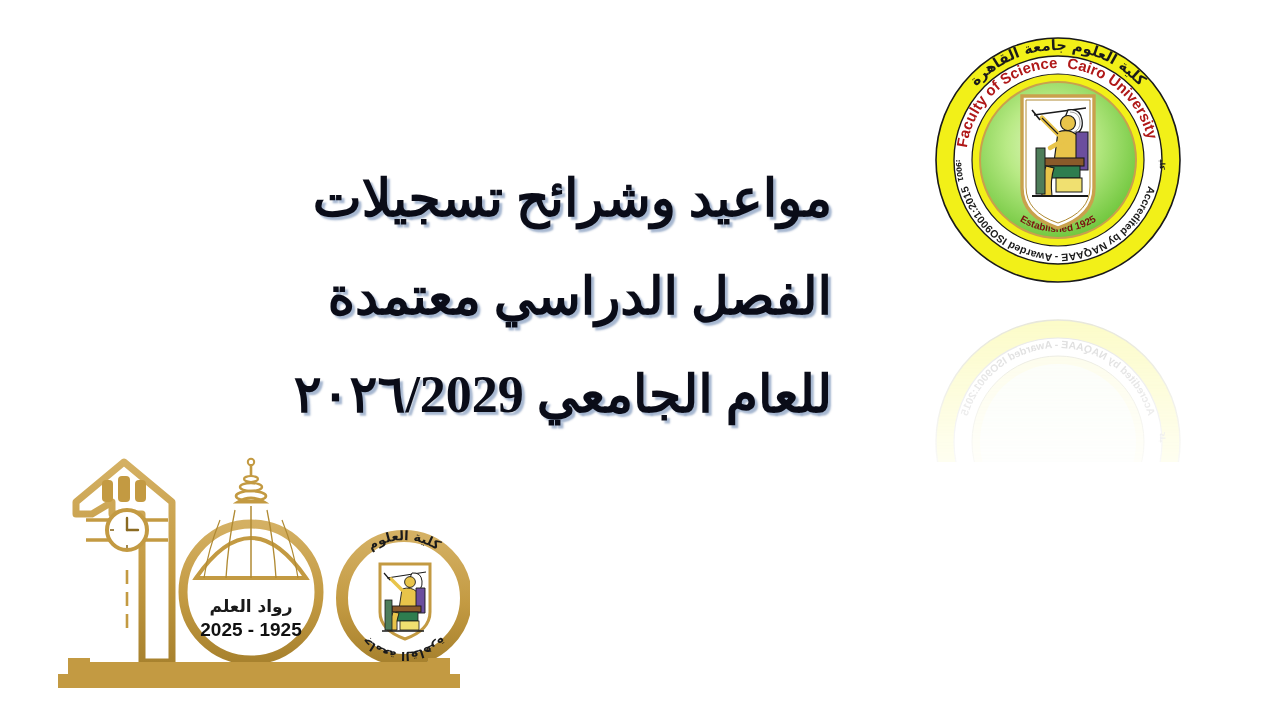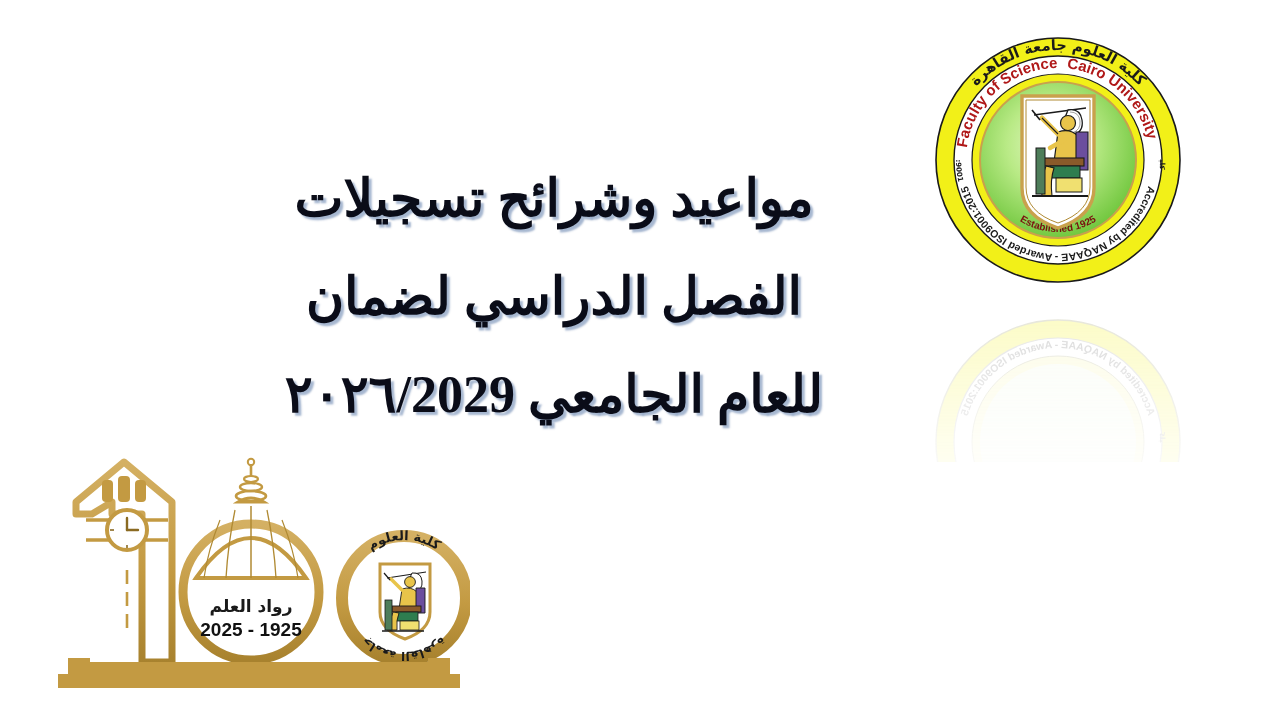"مواعيد وشرائح تسجيلات" .title-block { text-align: center -> none }
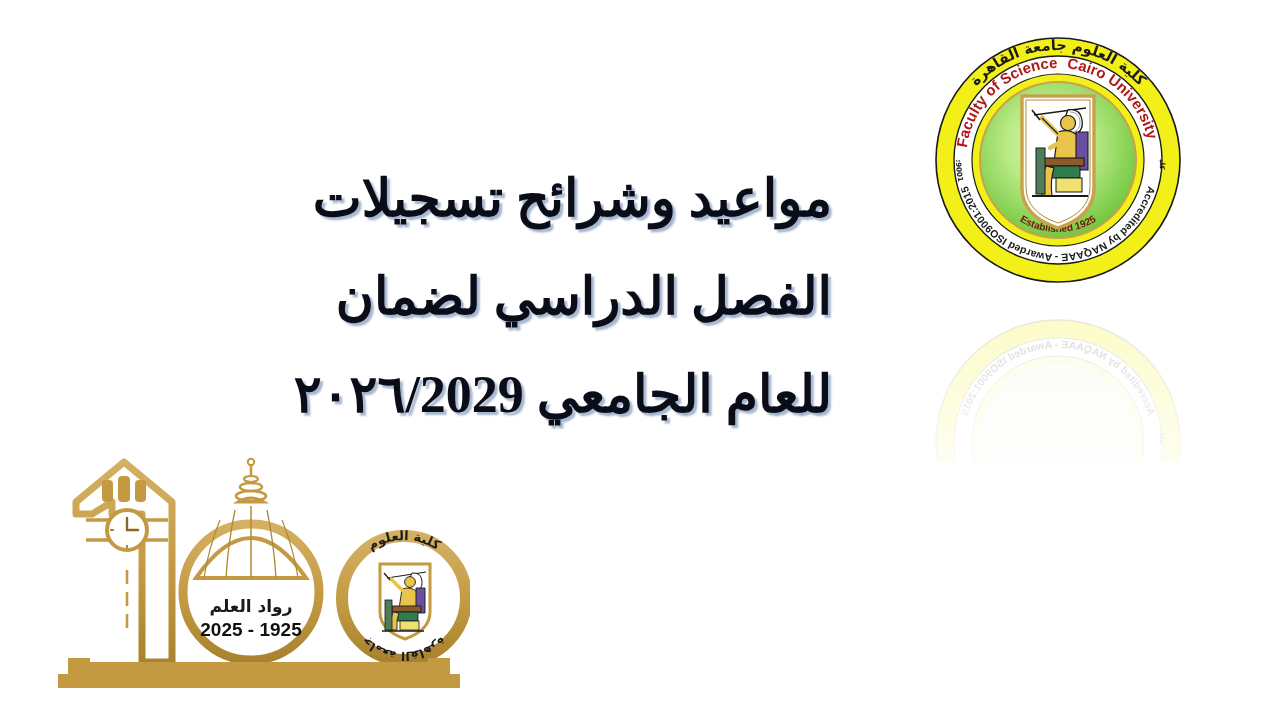"الفصل الدراسي لضمان" div.title-line { text: لضمان -> معتمدة }
